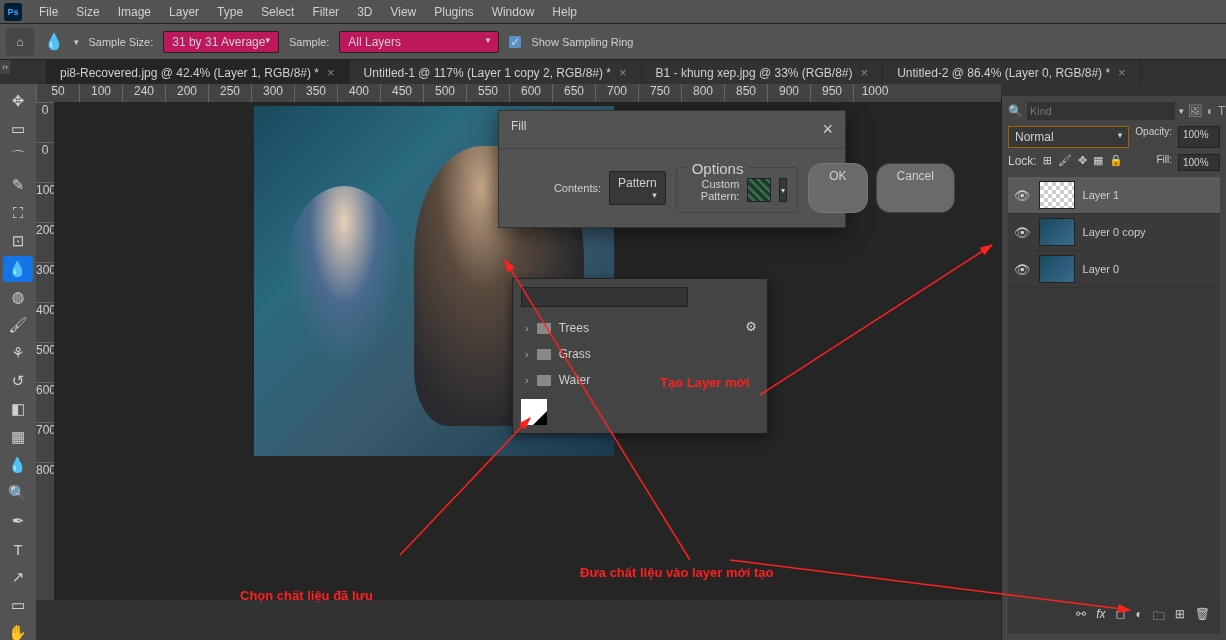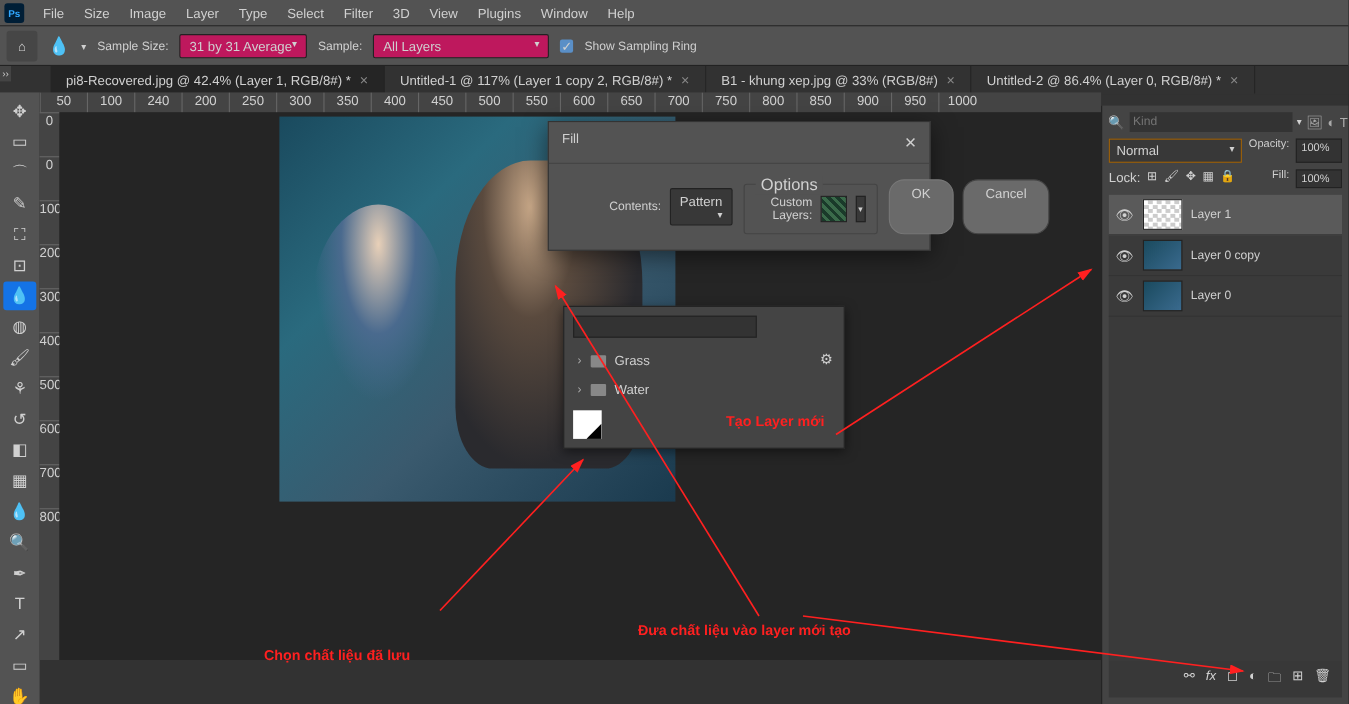"Custom Layers:" label { text: Layers -> Pattern }
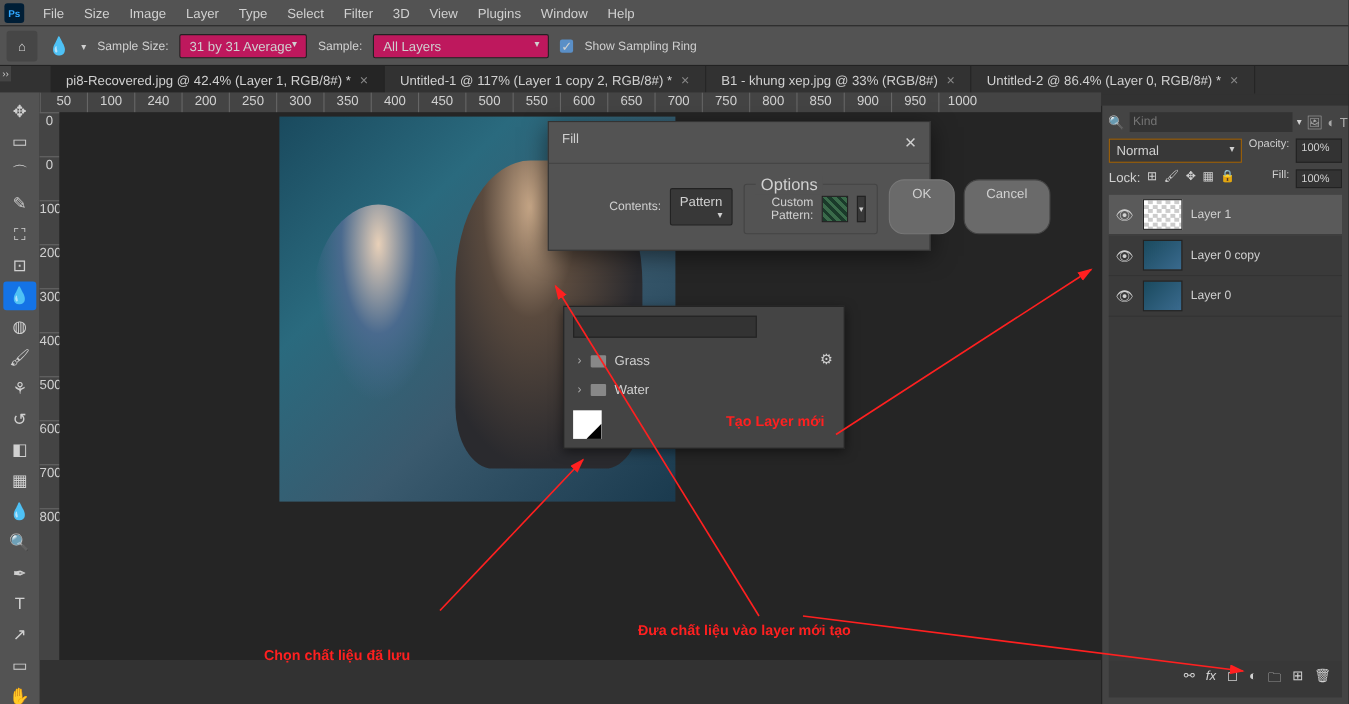"Trees" div.folder-row { html: none -> <div> <span></span> <span>Trees</span> </div> }
